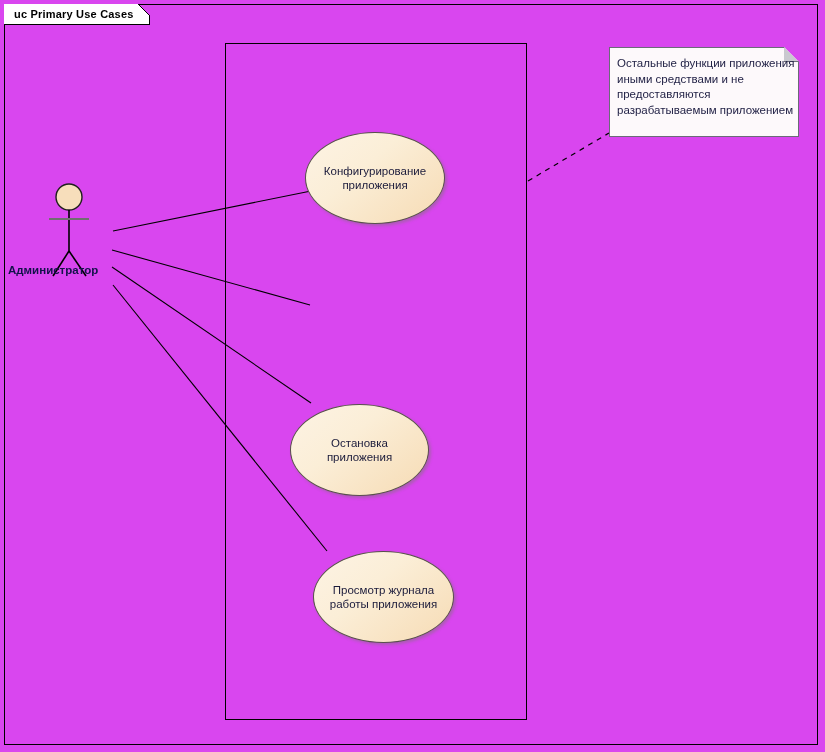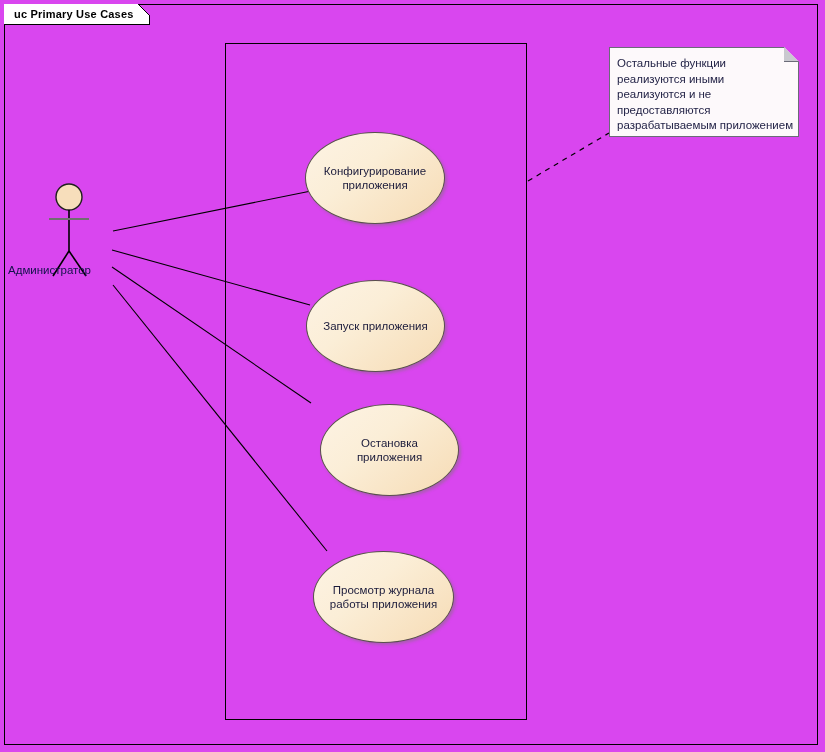"Остальные функции реализуются иными" div.note-text { text: реализуются иными реализуются -> приложения иными средствами }
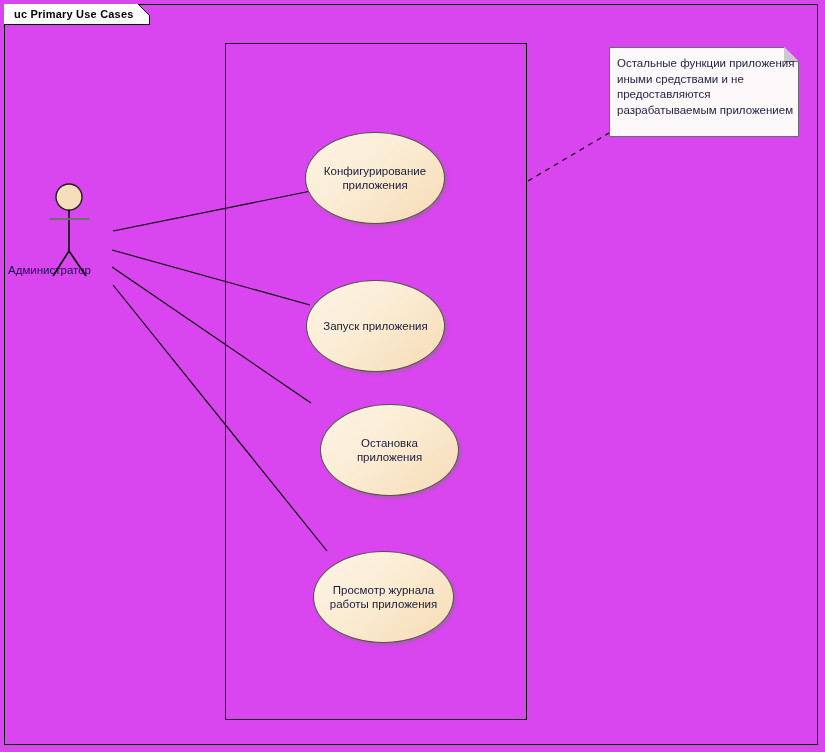"Администратор" .actor-label { font-weight: normal -> bold }
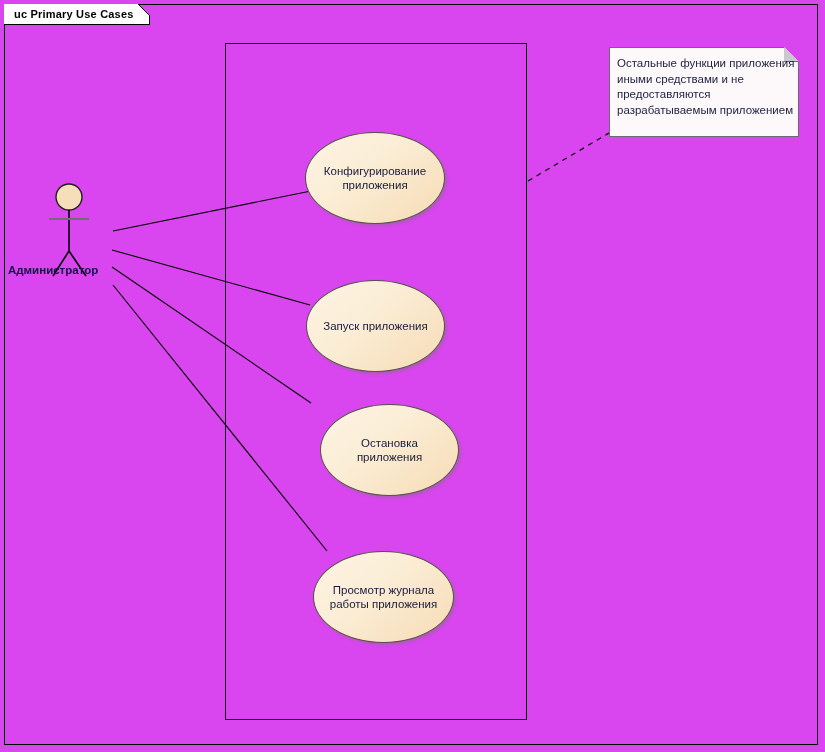"Запуск приложения" div.usecase { html: <div> <span>Запуск приложения</span> </div> -> none }
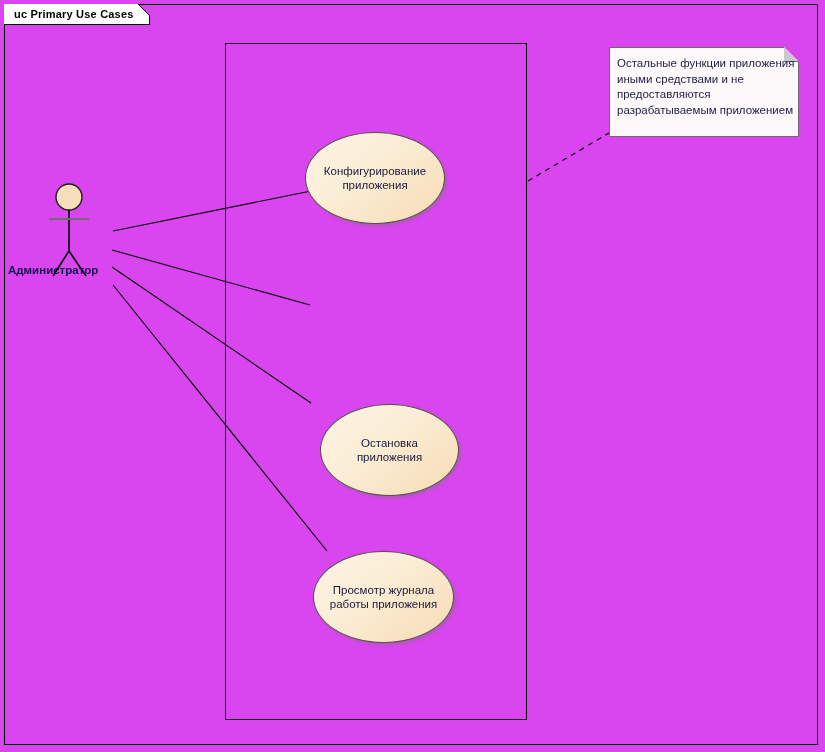"Остановка" div.usecase { left: 320px -> 290px }
